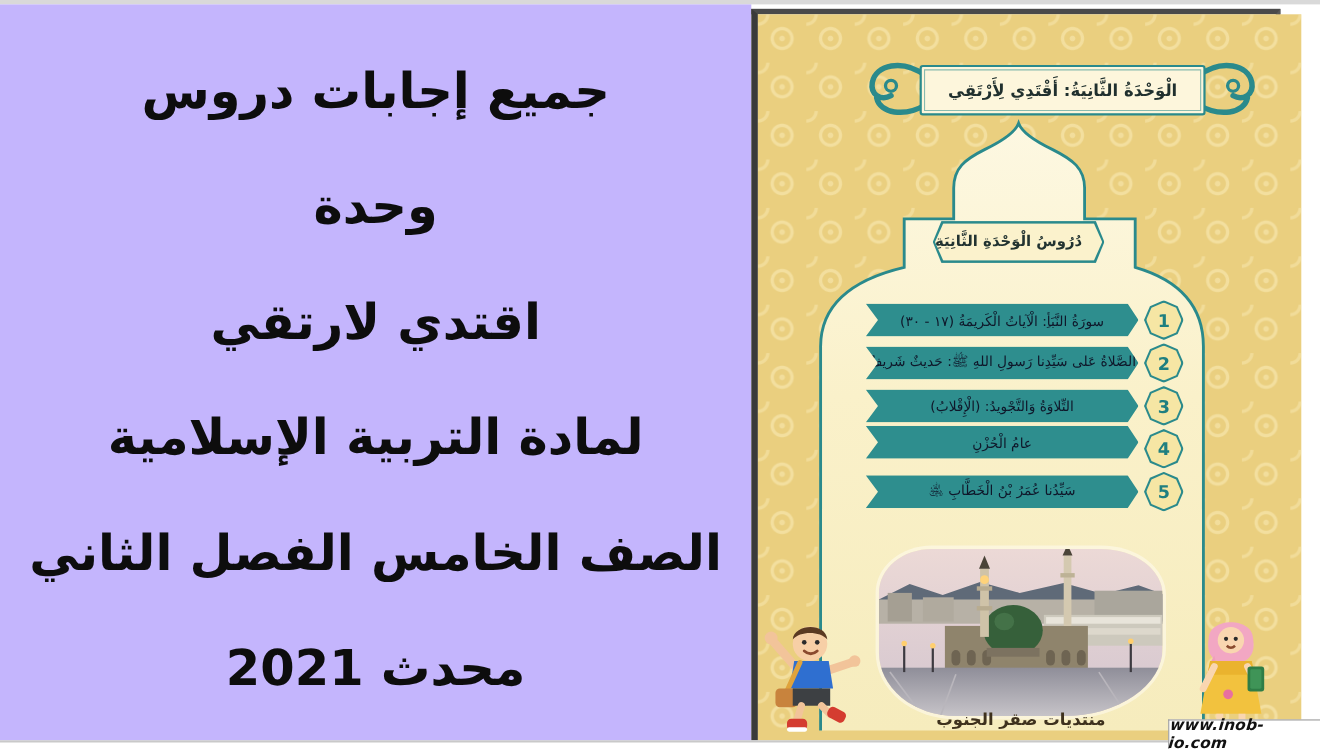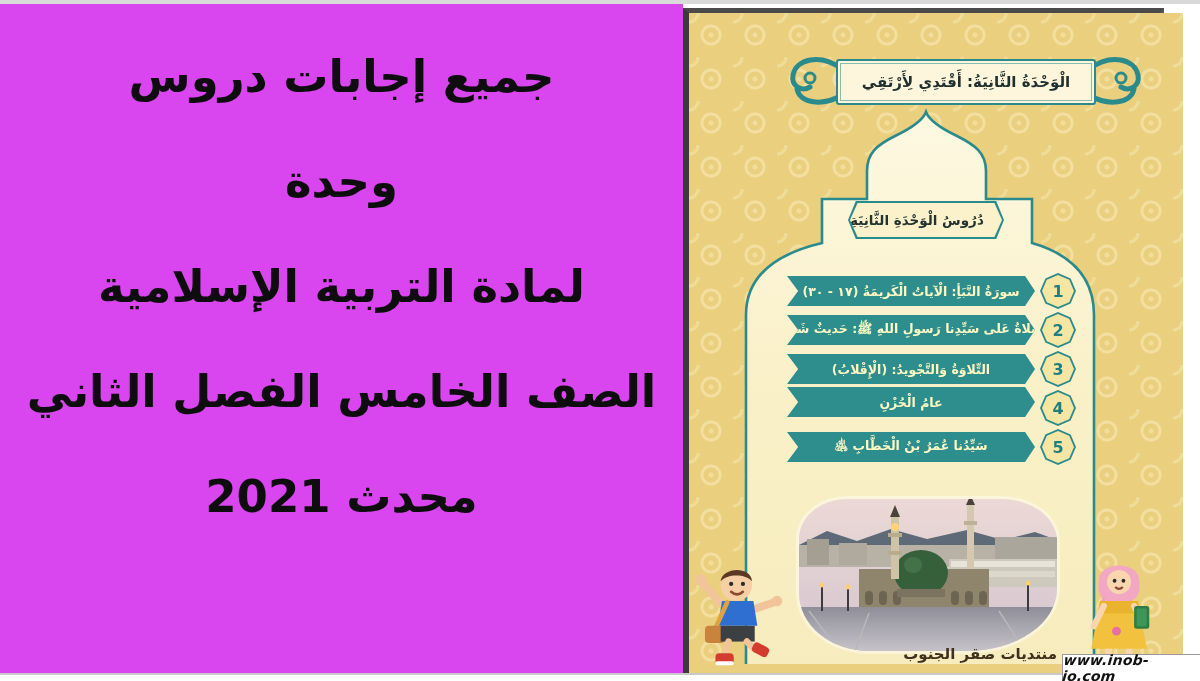"جميع إجابات دروس" .left-panel { background: #d946ef -> #c4b5fd; padding-top: 20px -> 26px }
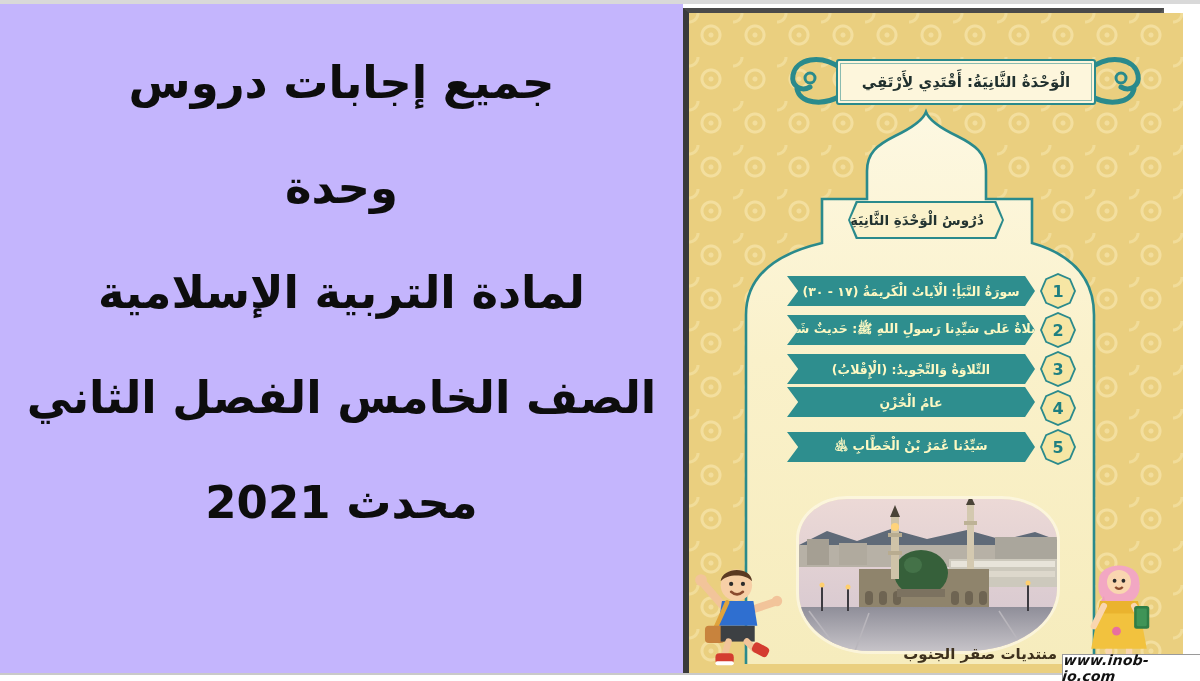"اقتدي لارتقي" div.title-line { html: none -> <div>اقتدي لارتقي</div> }
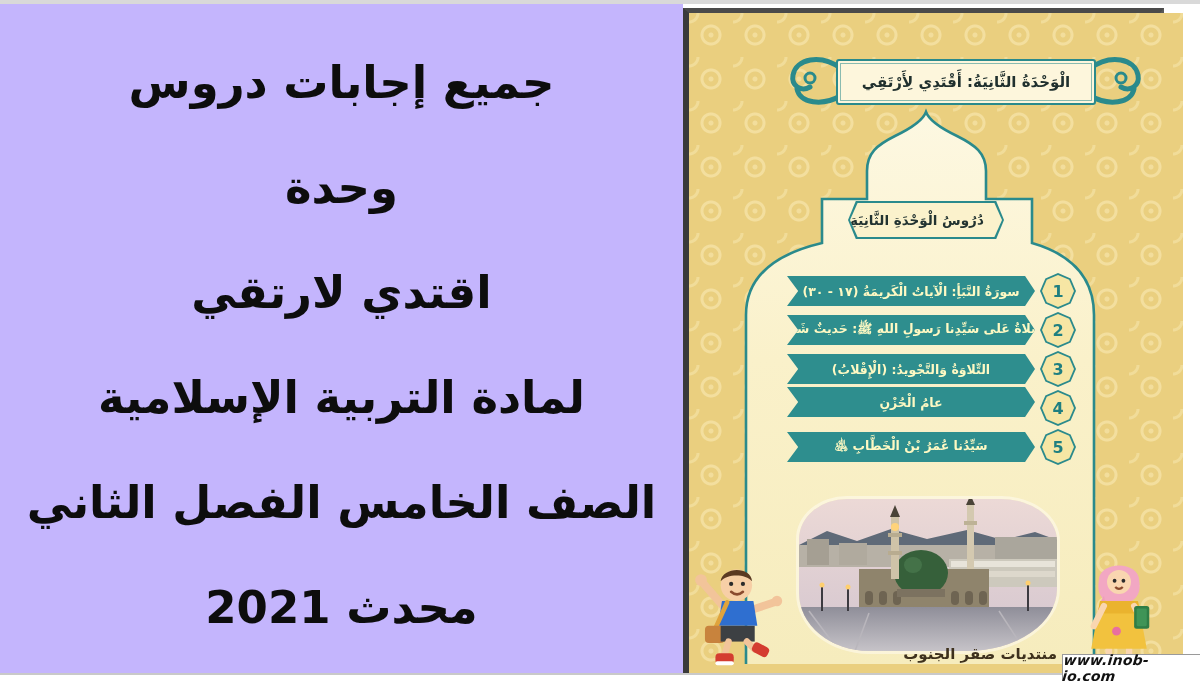"سورَةُ النَّبَأِ: الْآياتُ الْكَريمَةُ" .lesson-bar span { color: #fef9c3 -> #0f172a; font-weight: 700 -> 400 }
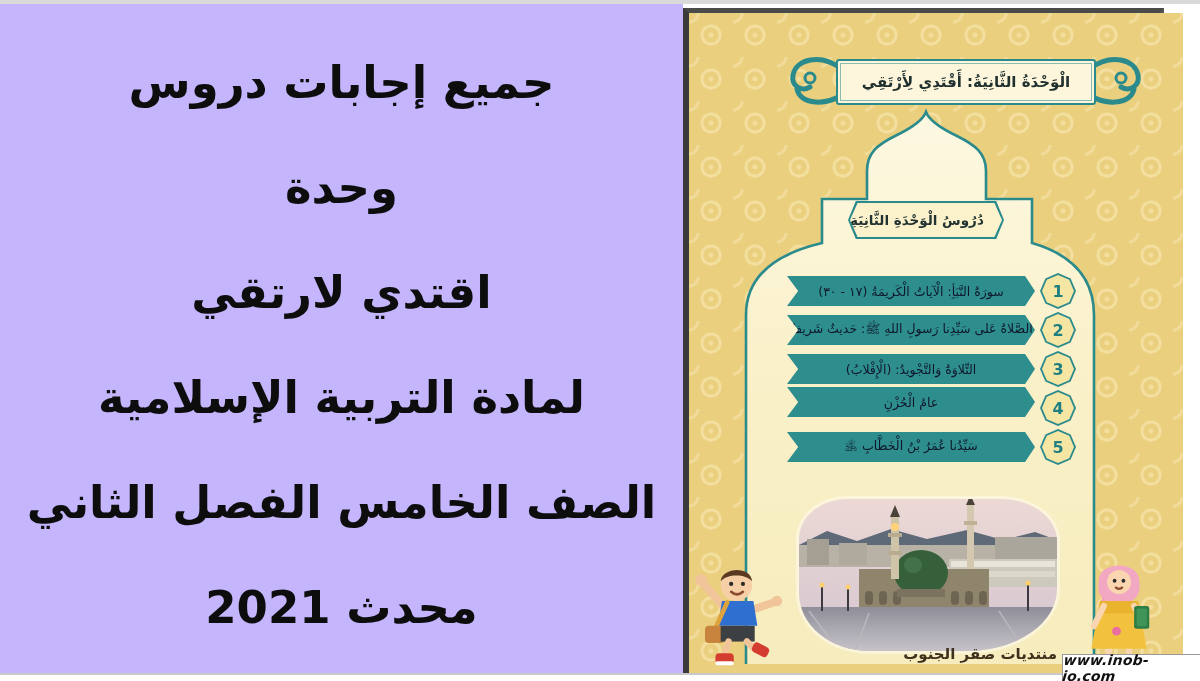"منتديات صقر الجنوب" .page-caption { text-align: right -> center }
